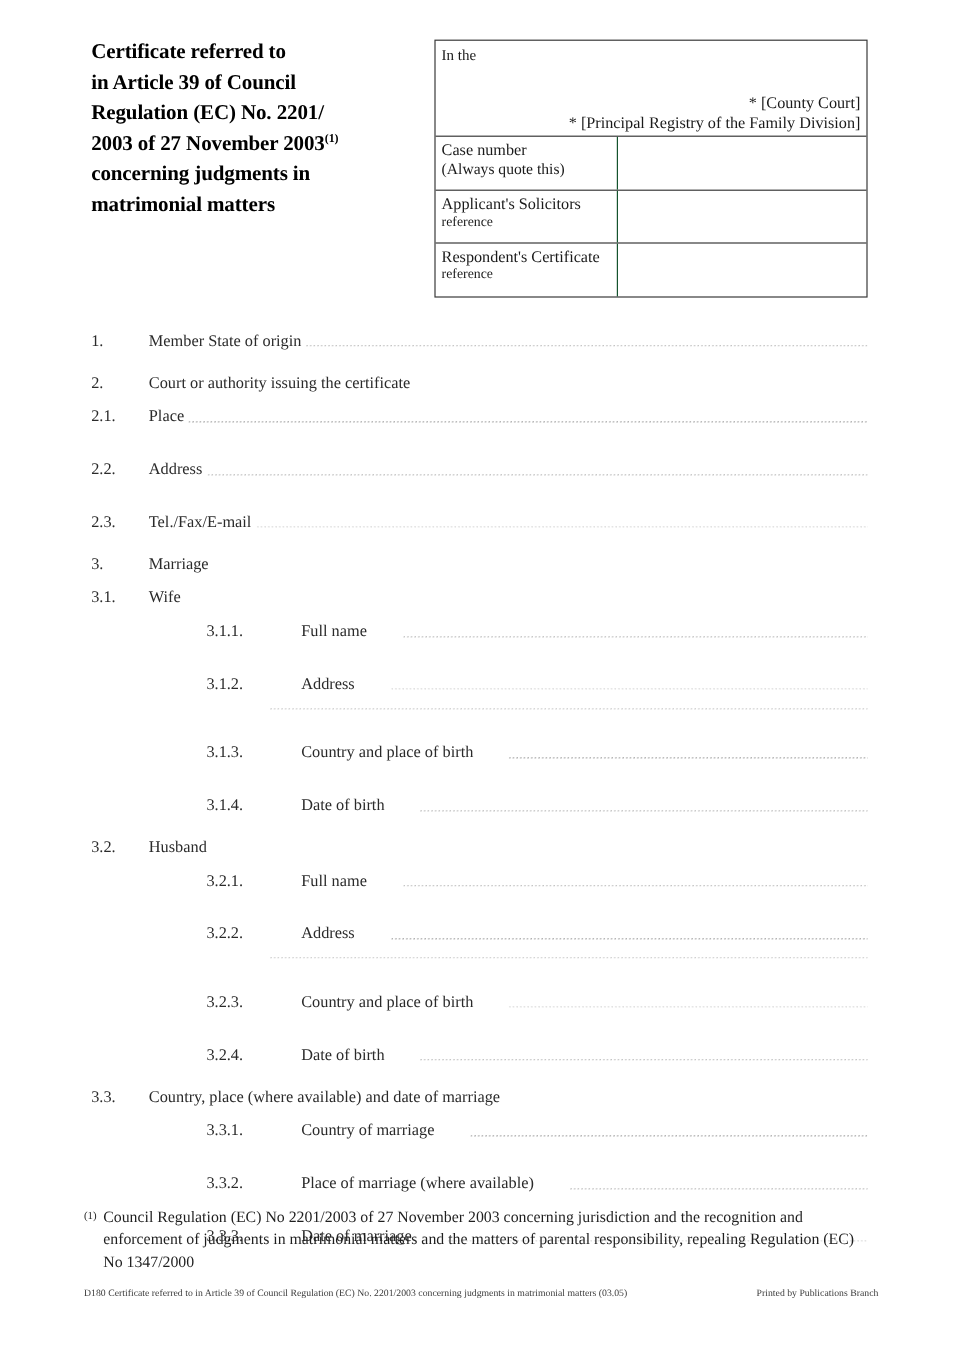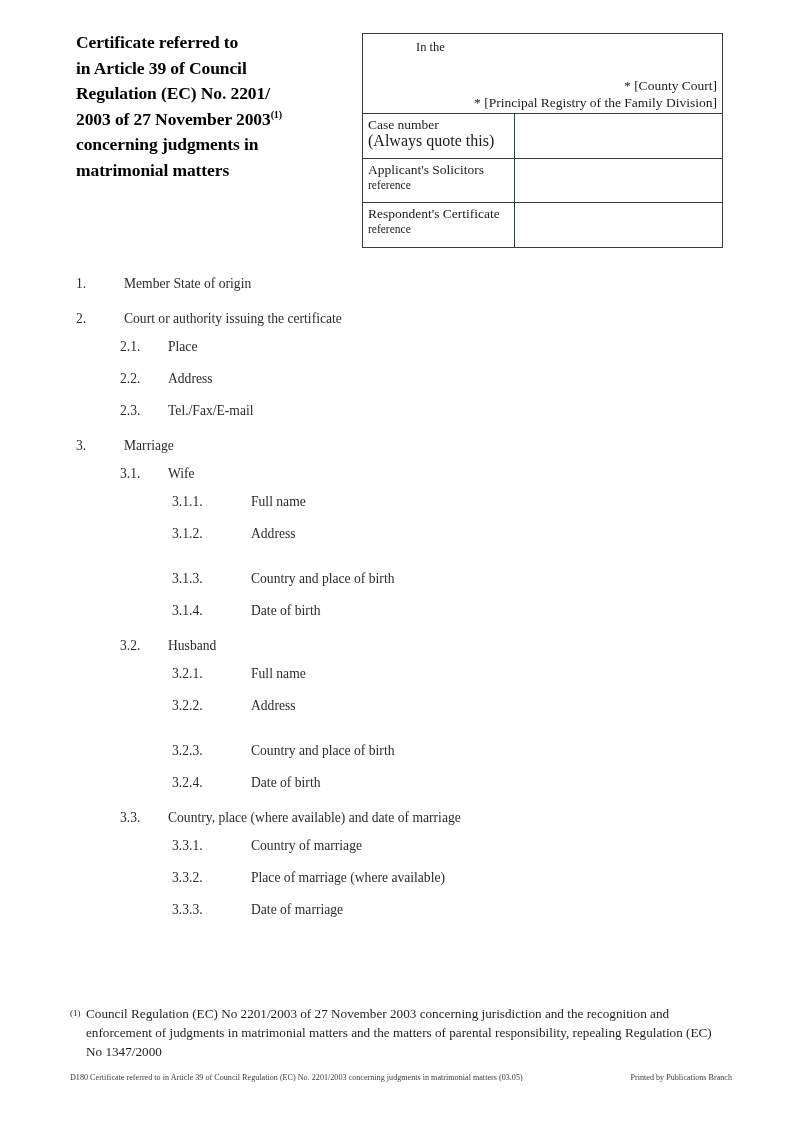"In the" div.cb-inthe { margin-left: 48px -> none }
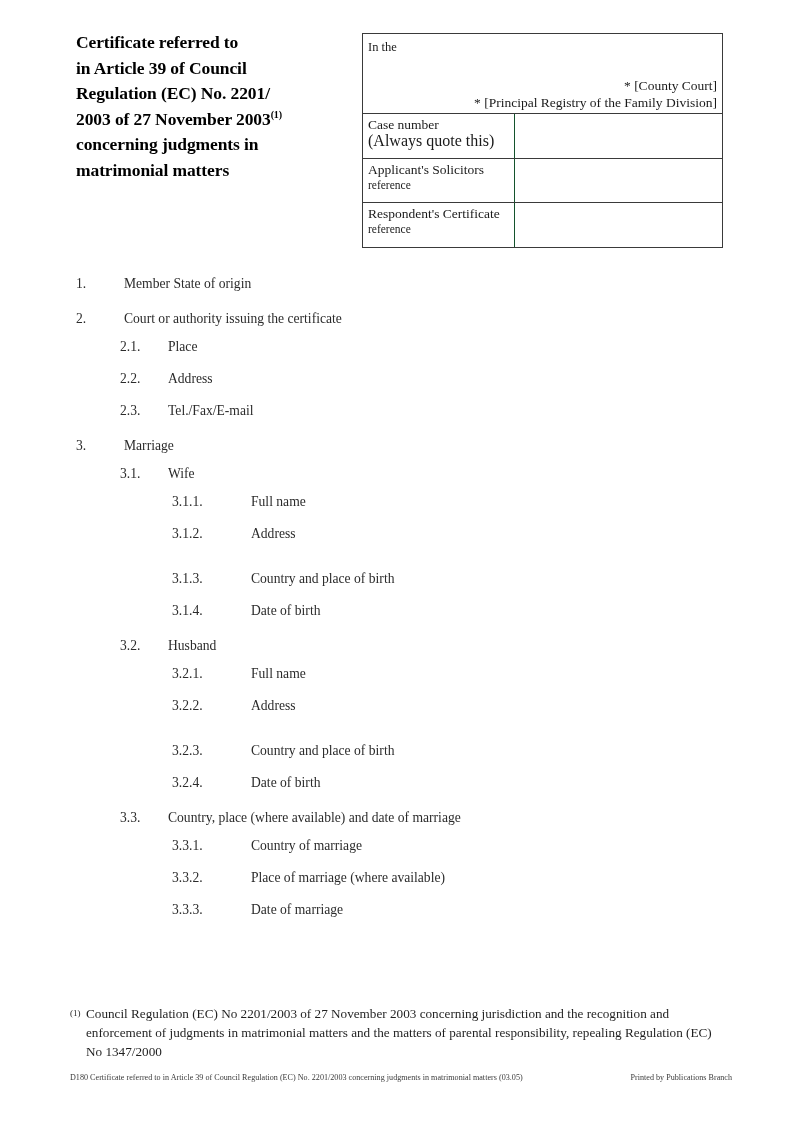"(Always quote this)" .cb-l2 { font-size: 16px -> 13px }
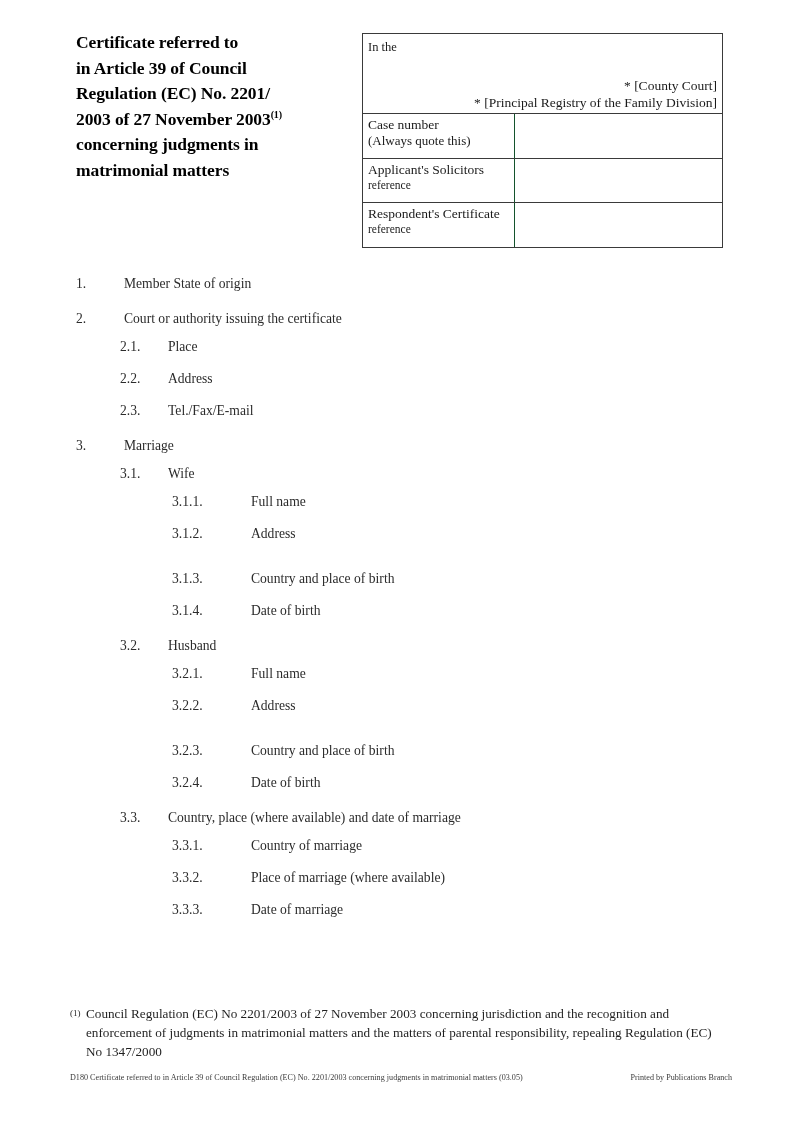"2.1." .lvl2 { padding-left: 120px -> 76px }
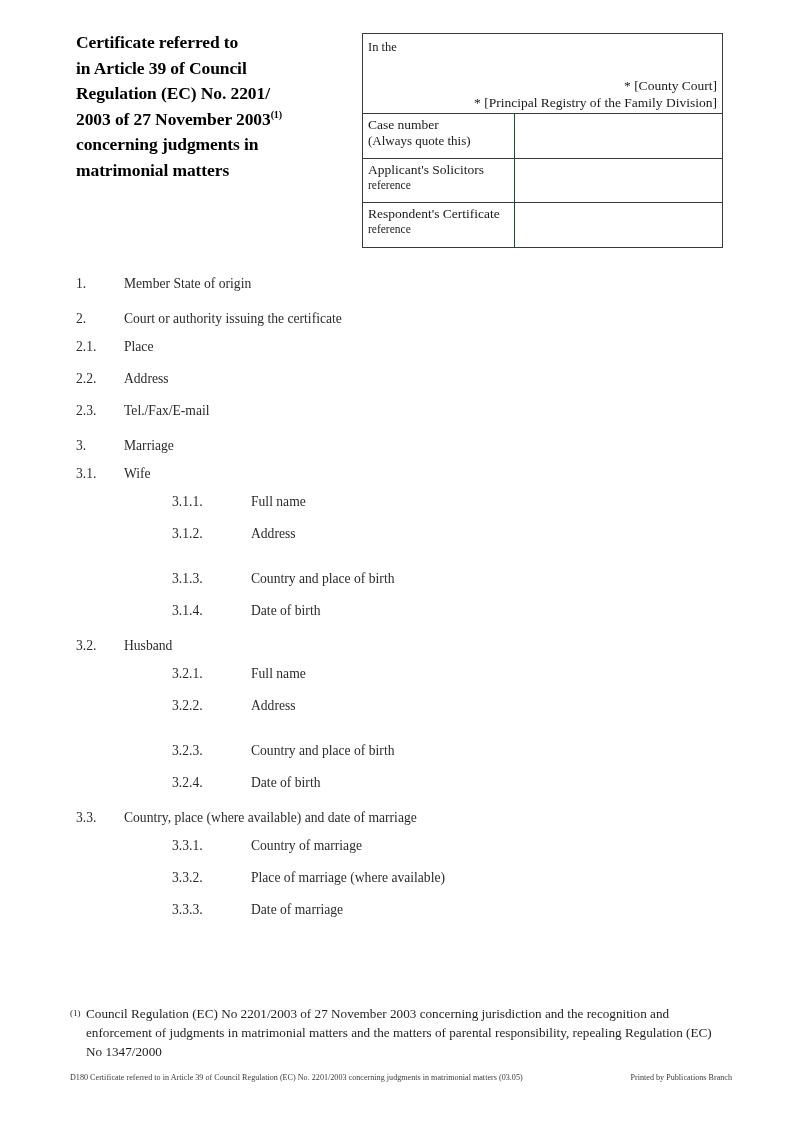"2.2." .row-gap-md { margin-top: 16px -> 28px }
